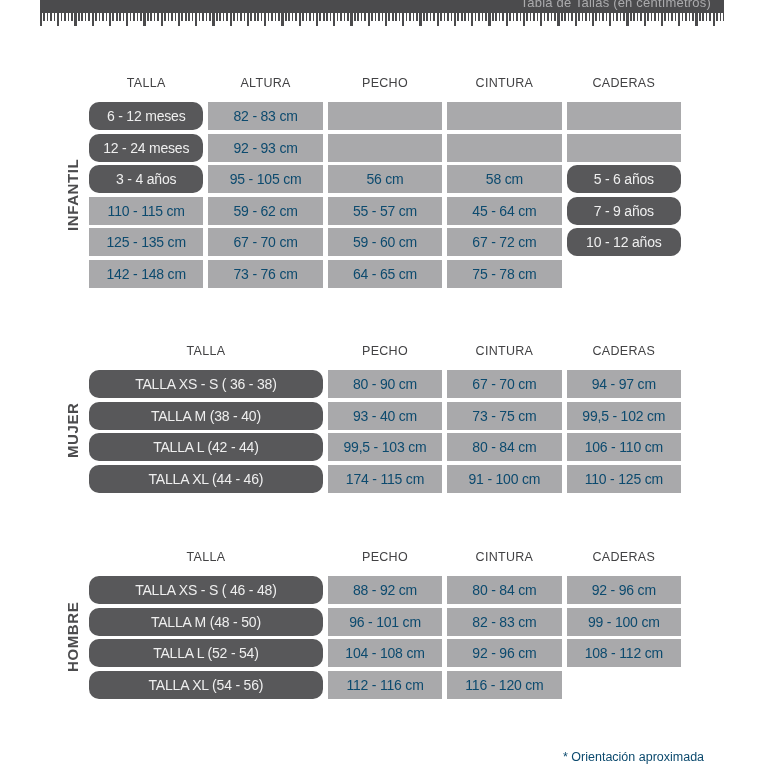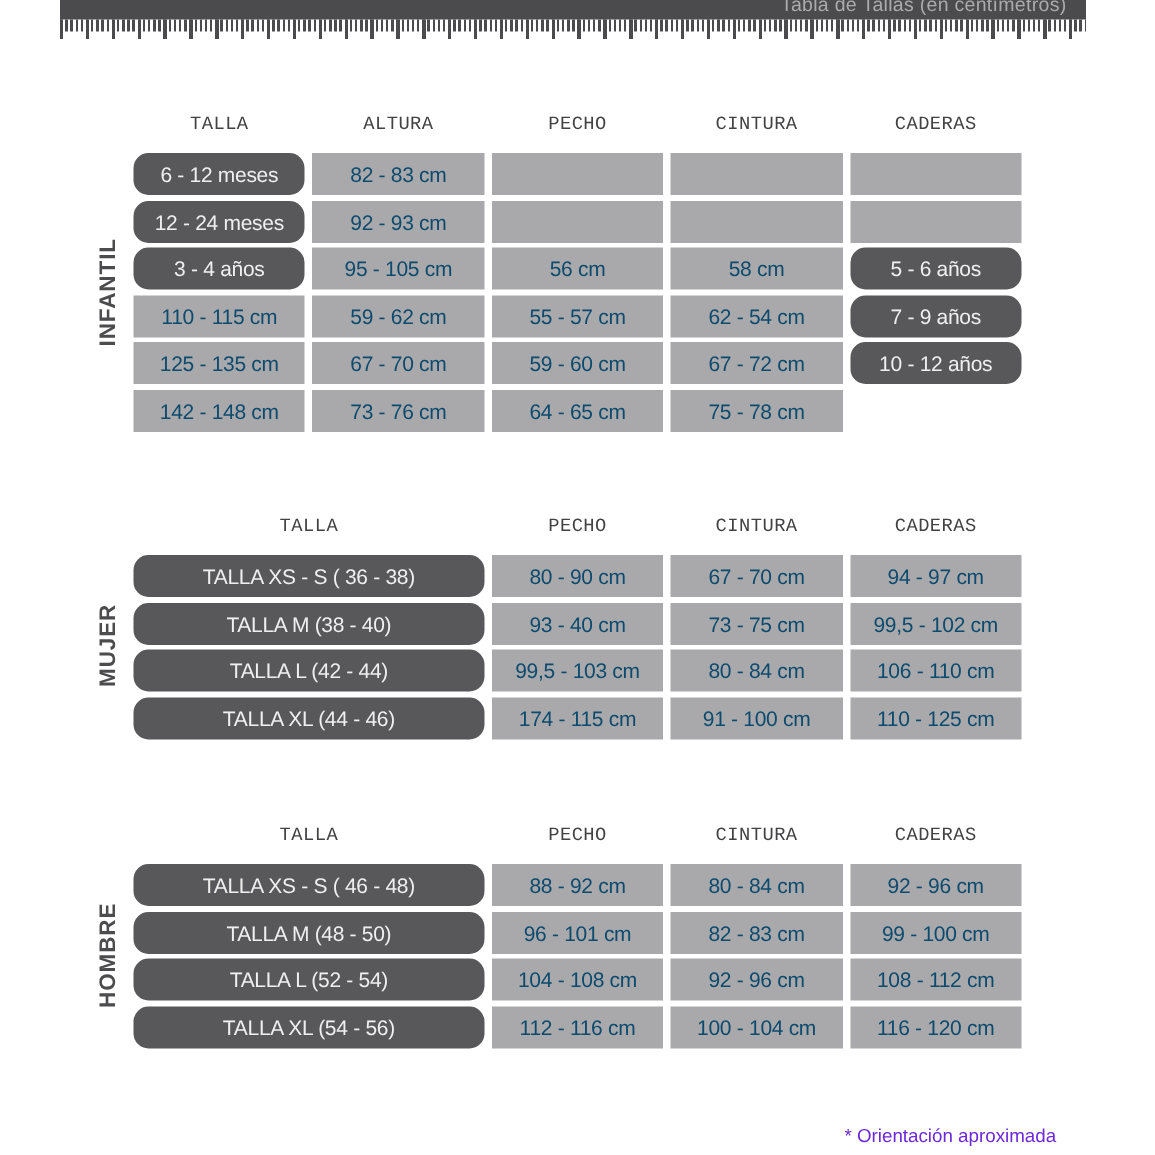"TALLA" .col-headers { font-family: Liberation Mono, monospace -> none }
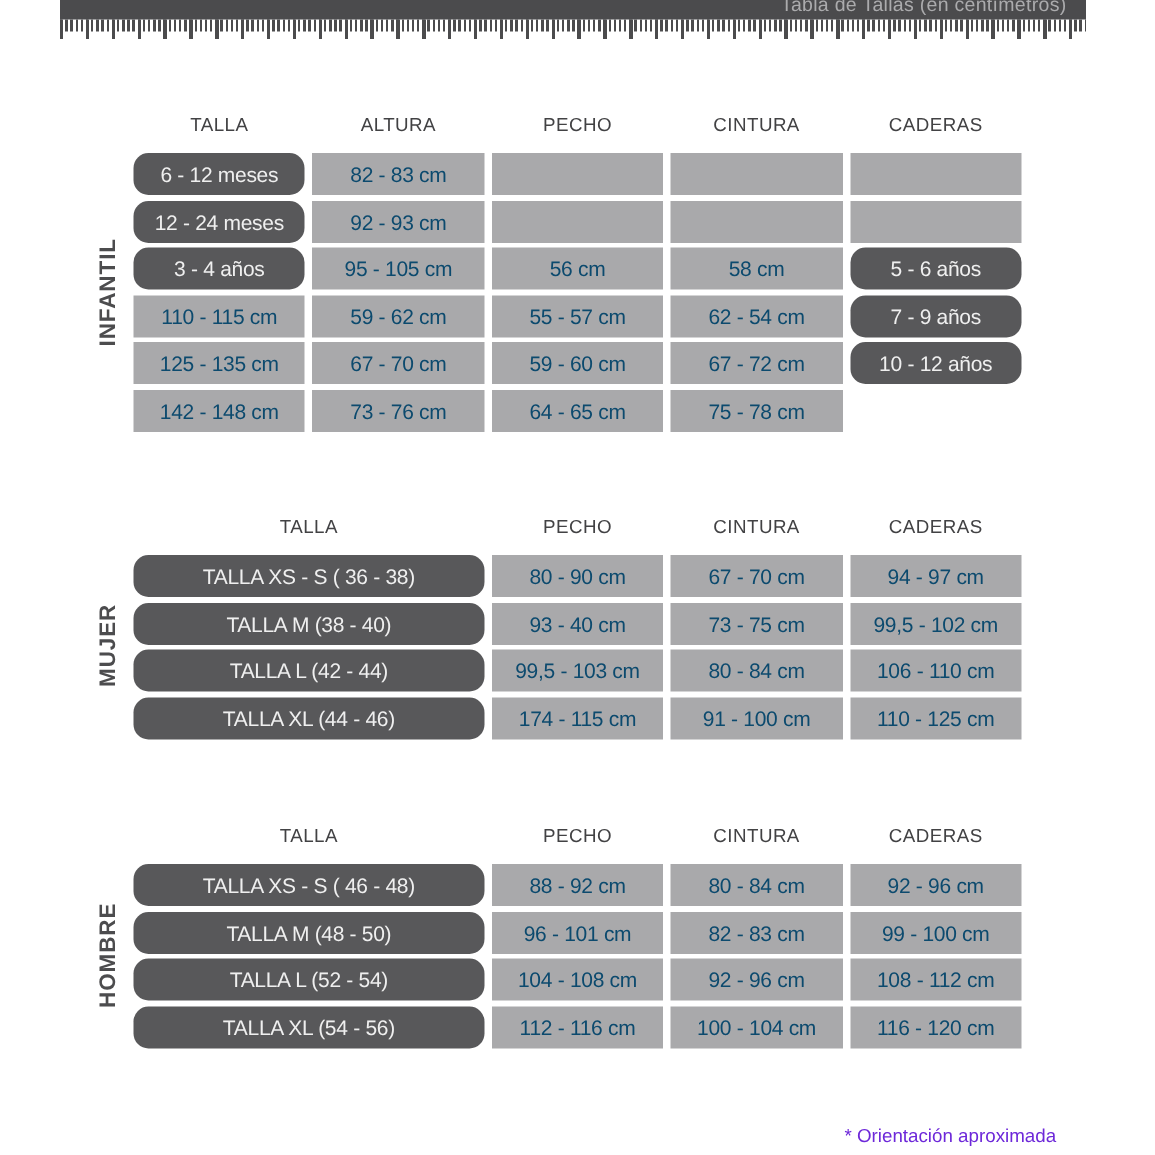"62 - 54 cm" div.cell { text: 62 - 54 -> 45 - 64 }
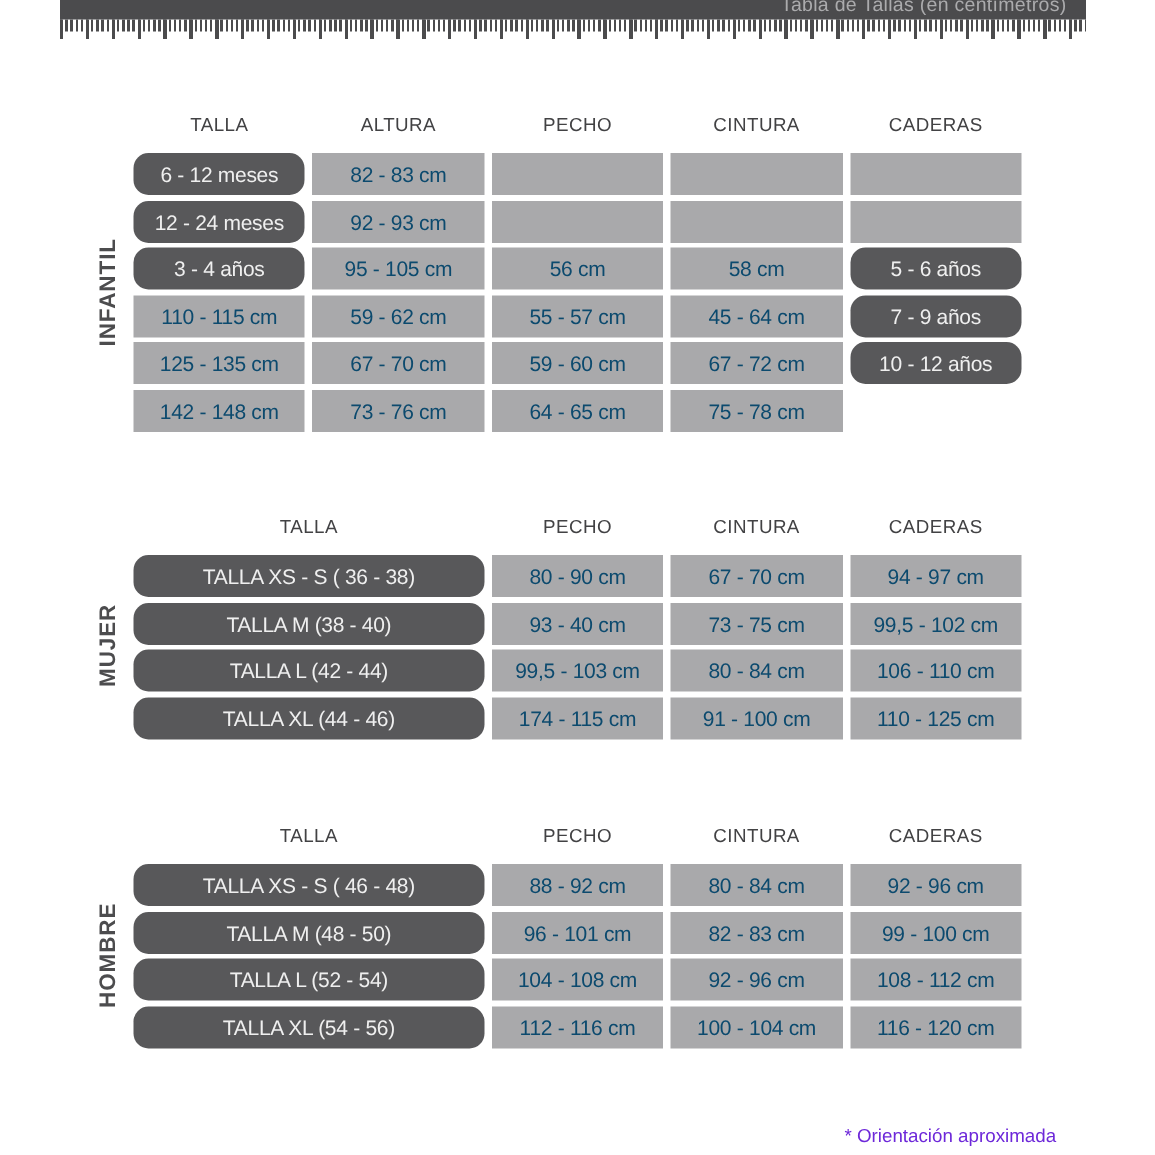"100 - 104 cm" div.cell { html: <div>100 - 104 cm</div> -> none }
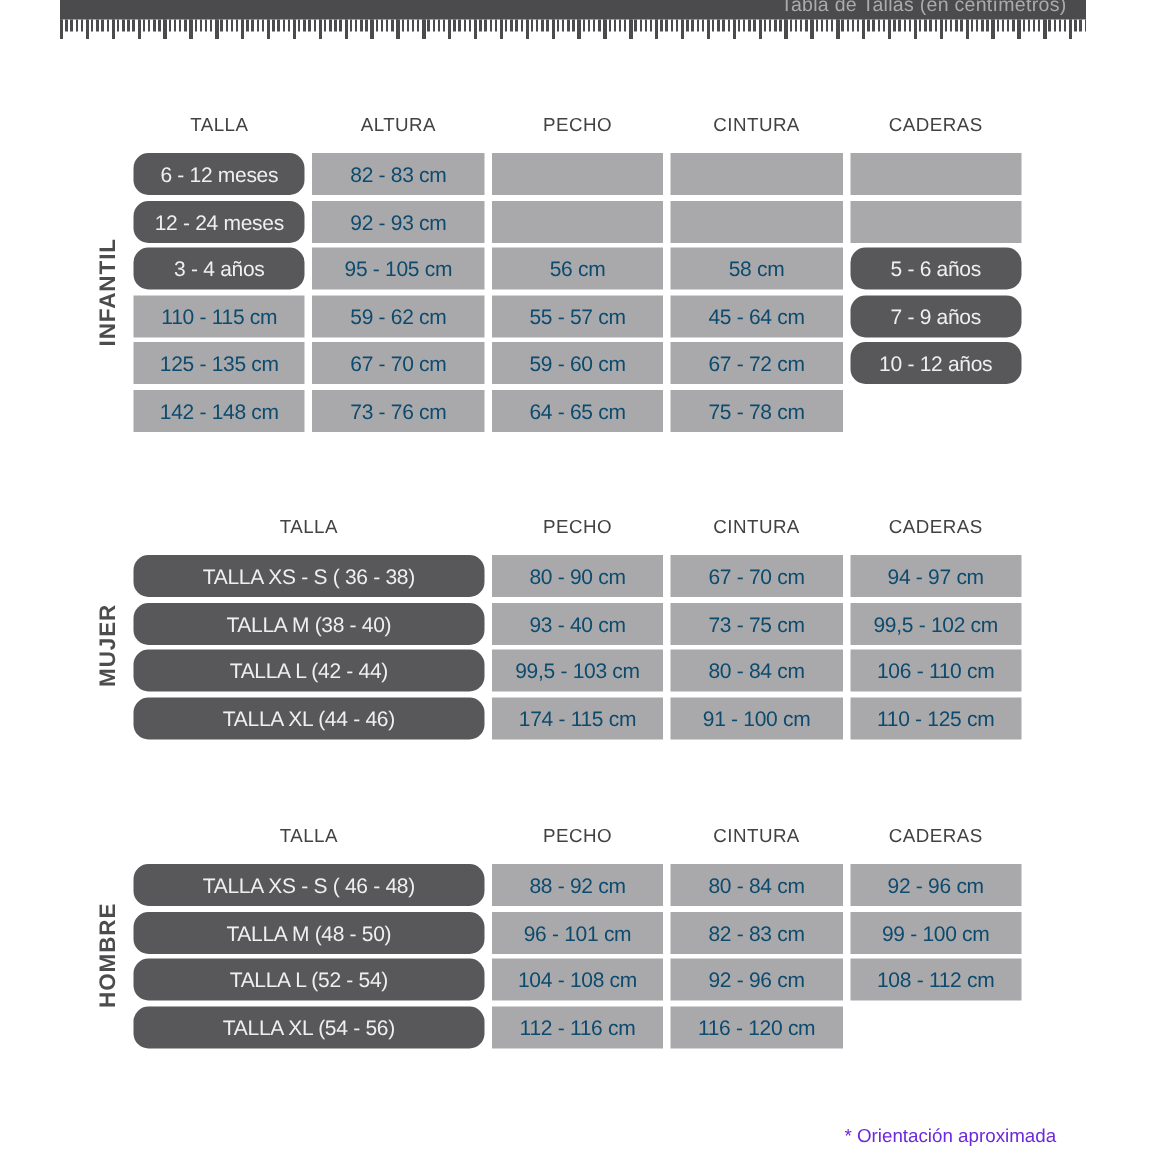"* Orientación aproximada" .footnote { color: #6d28d9 -> #0c4a6e }
